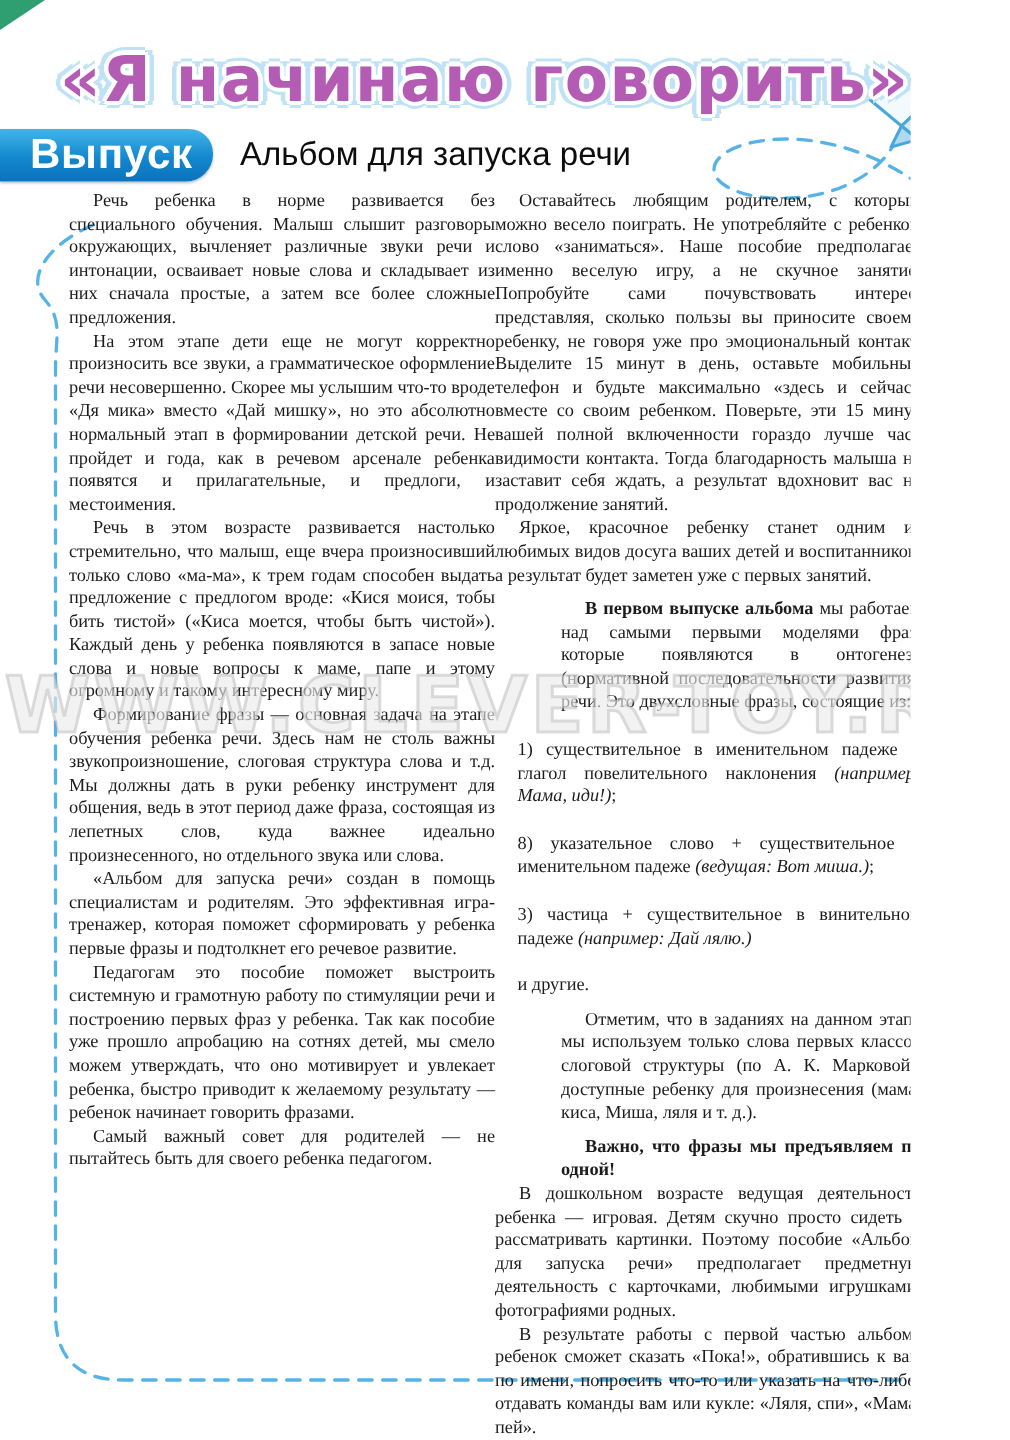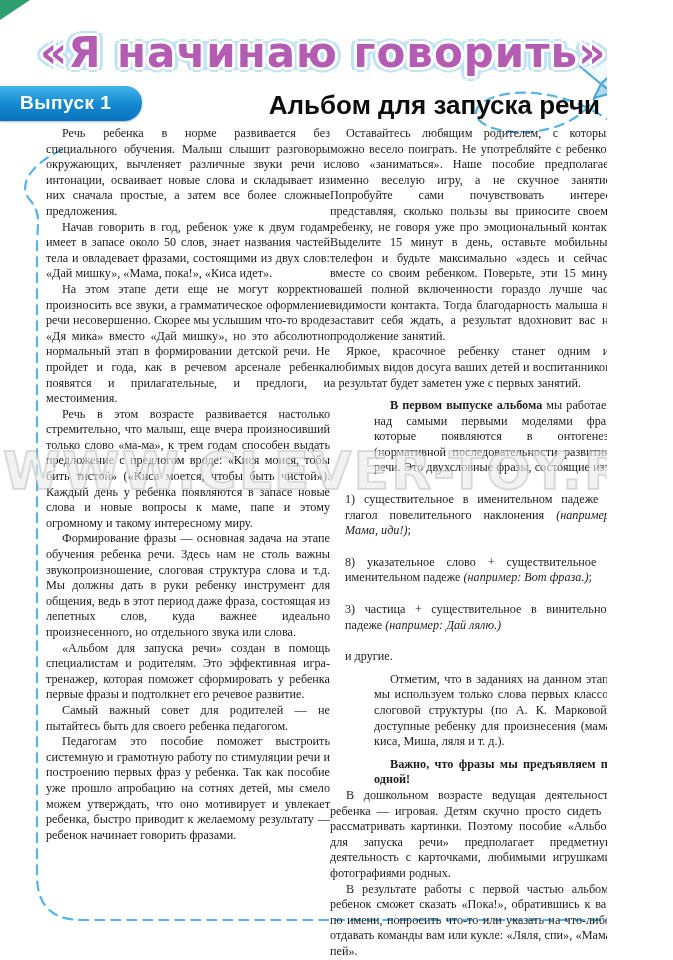"Выпуск 1" .issue-badge { font-size: 19px -> 28px }
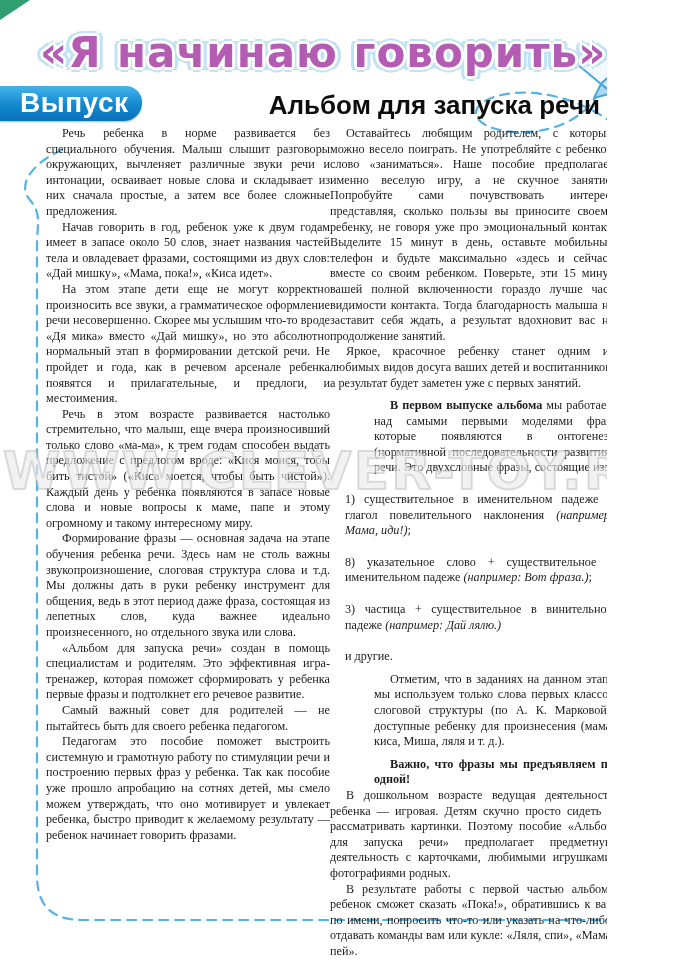"Альбом для запуска речи" .subtitle { font-size: 26px -> 22px; font-weight: bold -> normal; text-align: right -> left }
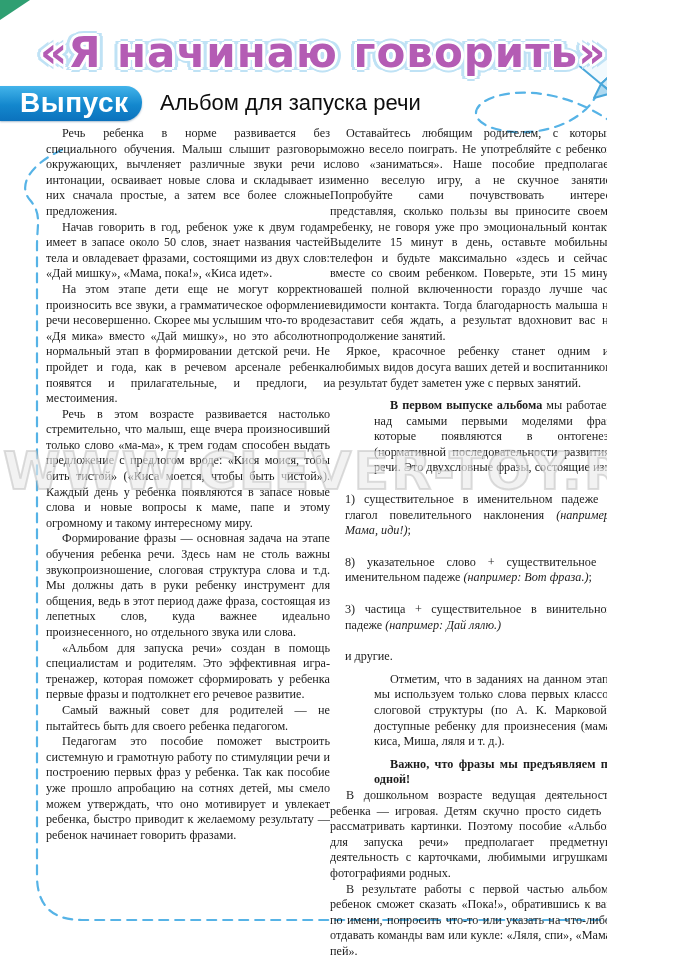"Начав говорить в год, ребенок" p { html: <p>Начав говорить в год, ребенок уже к двум годам имеет в запасе около 50 слов, знает названия частей тела и овладевает фразами, состоящими из двух слов: «Дай мишку», «Мама, пока!», «Киса идет».</p> -> none }
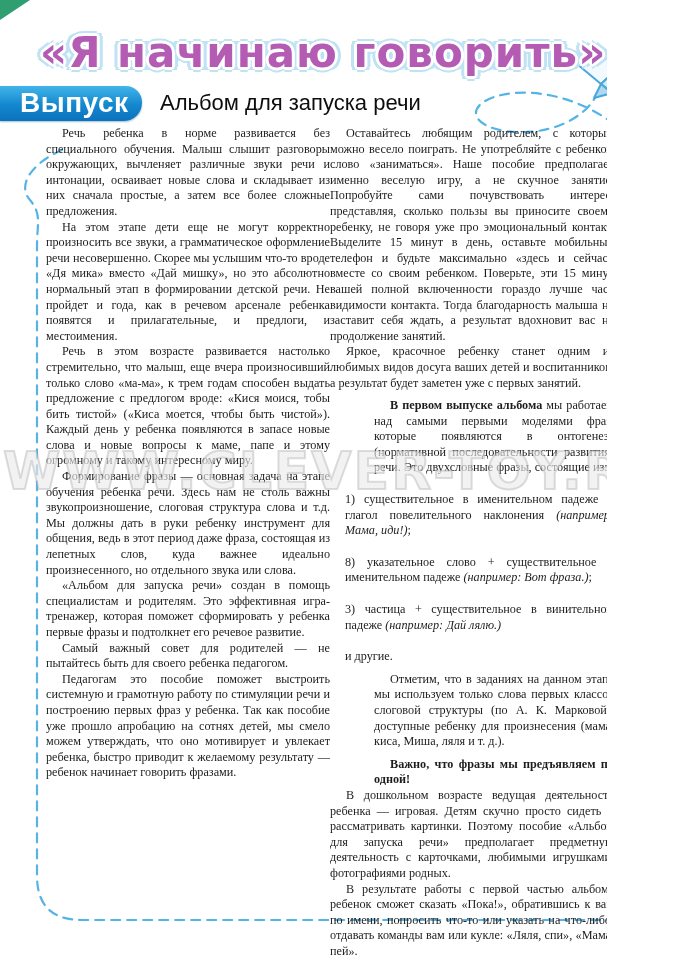"(например: Вот фраза.)" i { text: например: Вот фраза -> ведущая: Вот миша }
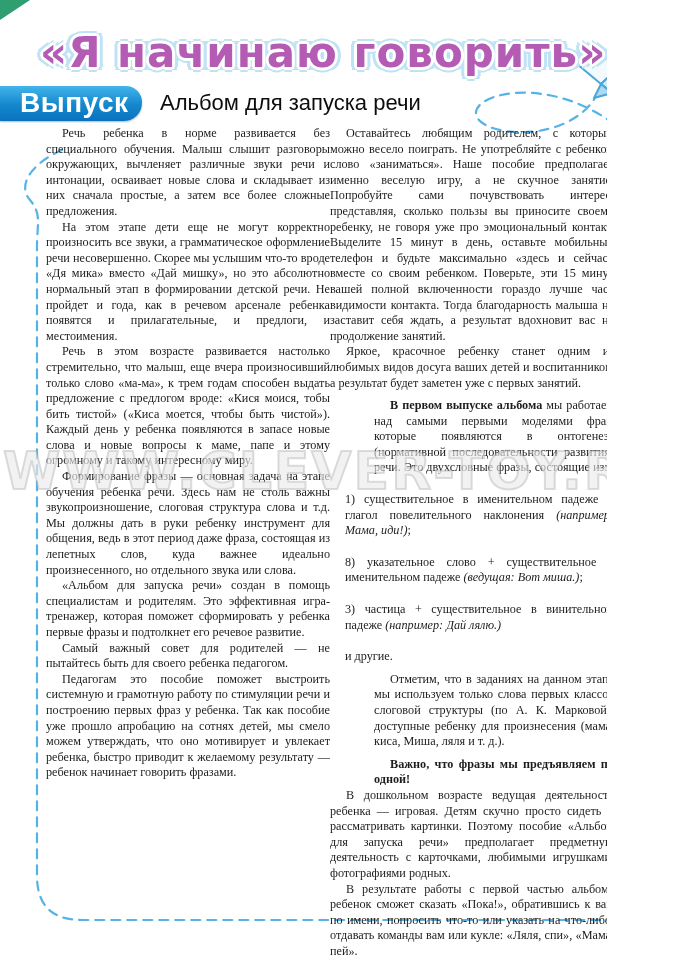"Самый важный совет для родителей" p { order: before "Педагогам это пособие поможет выстроить" -> after "Педагогам это пособие поможет выстроить" }
